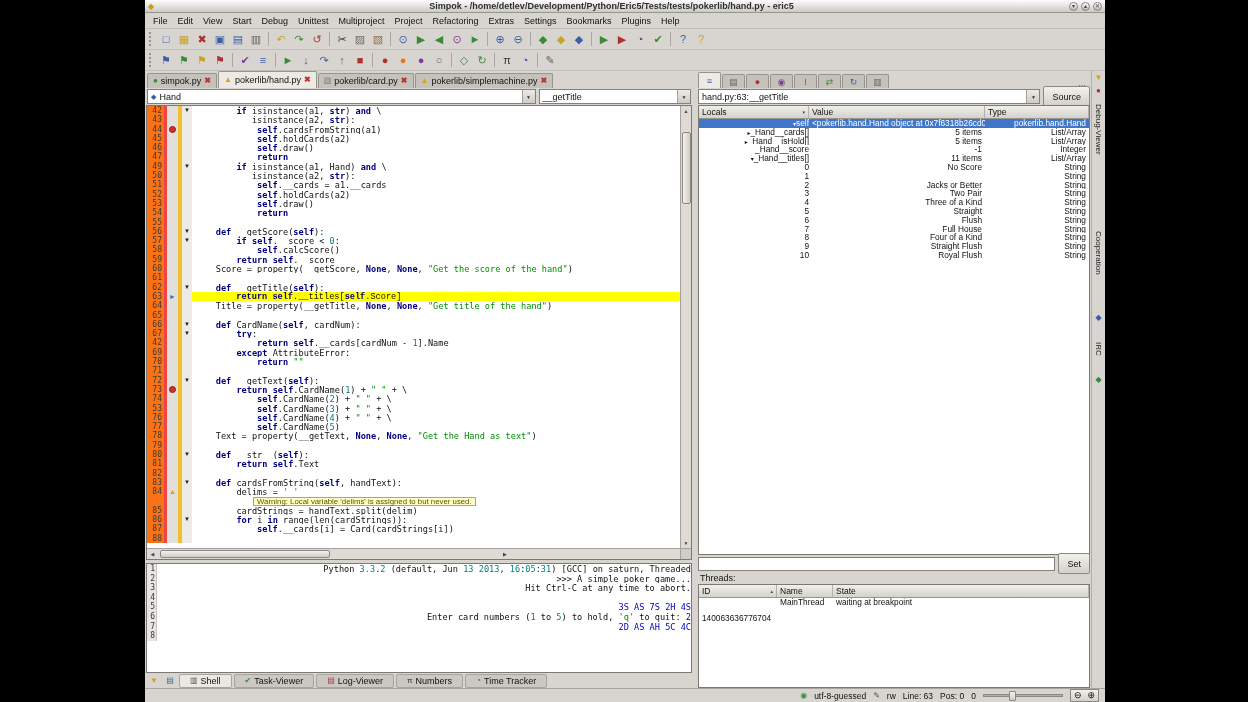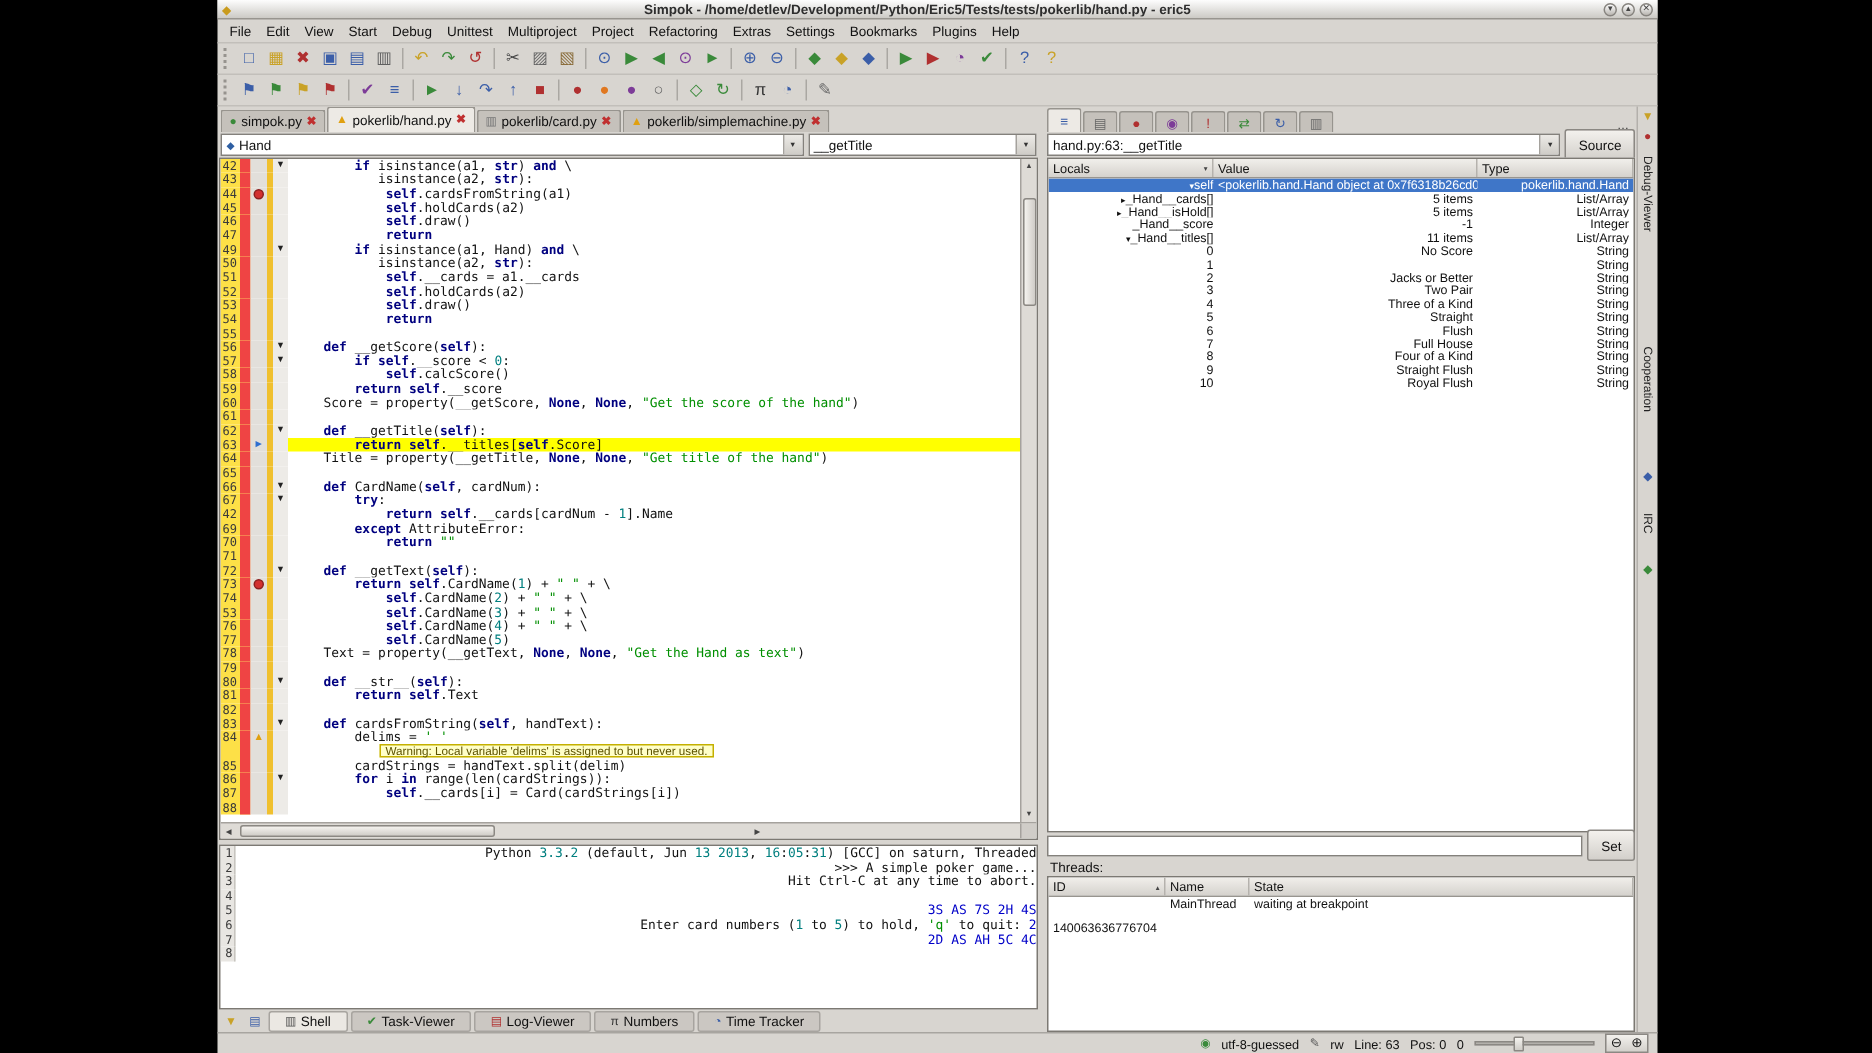"42" .c-num { background: #fde047 -> #f97316; border-right: 7px solid #ef4444 -> 3px solid #ef4444 }
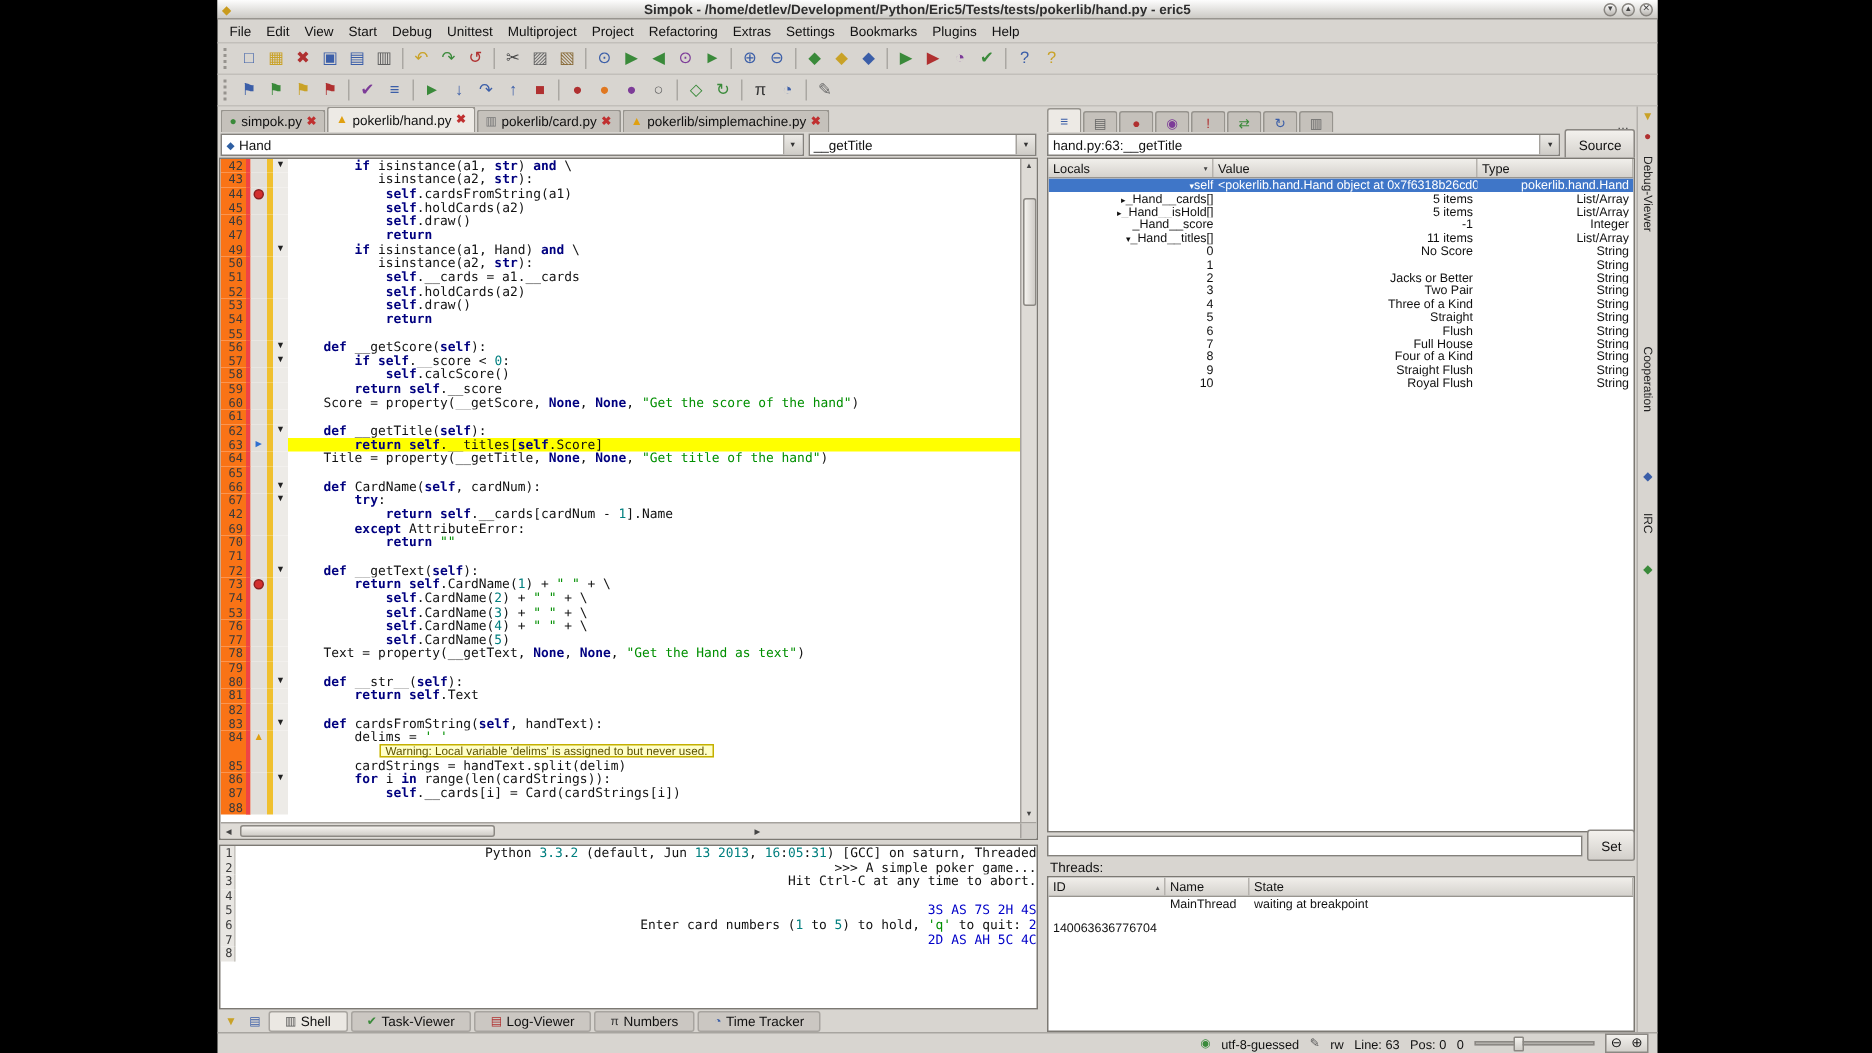"return self.__titles[self.Score]" .c-code.hl { font-family: none -> Liberation Mono, monospace }
